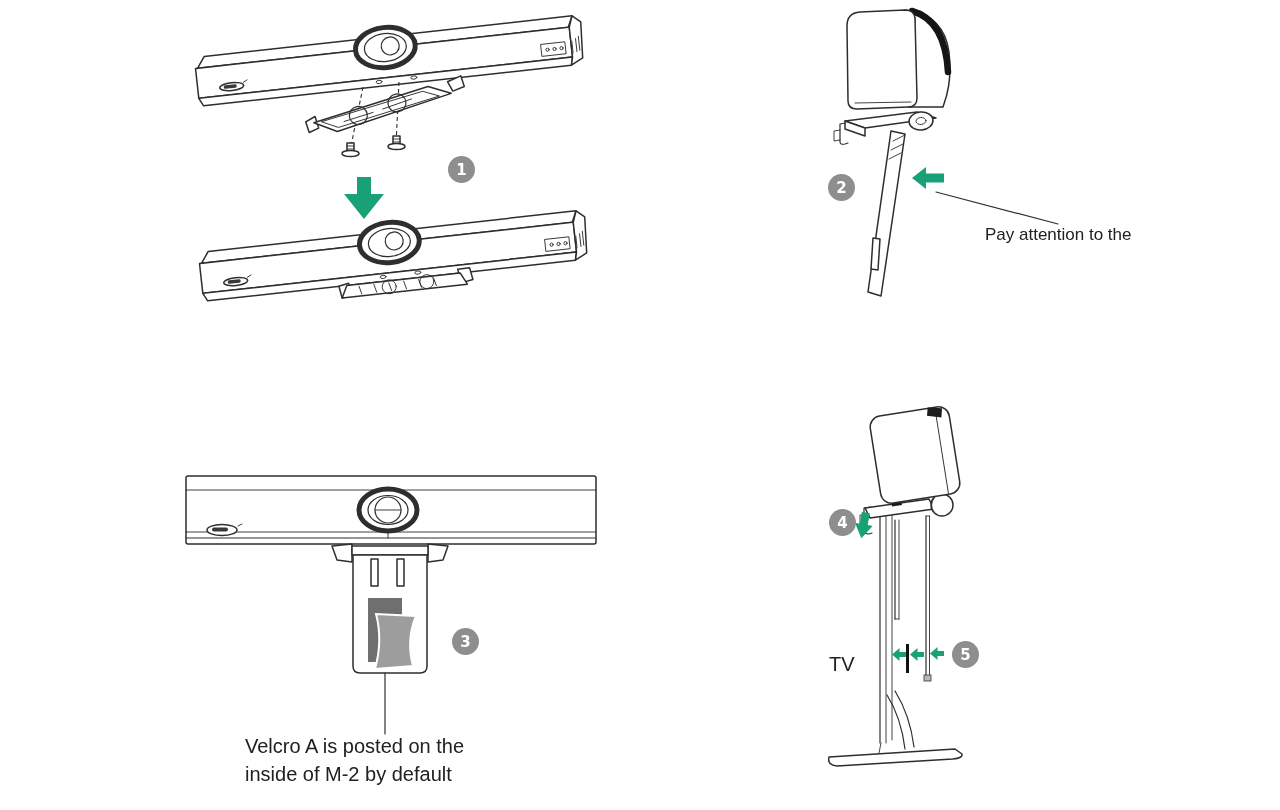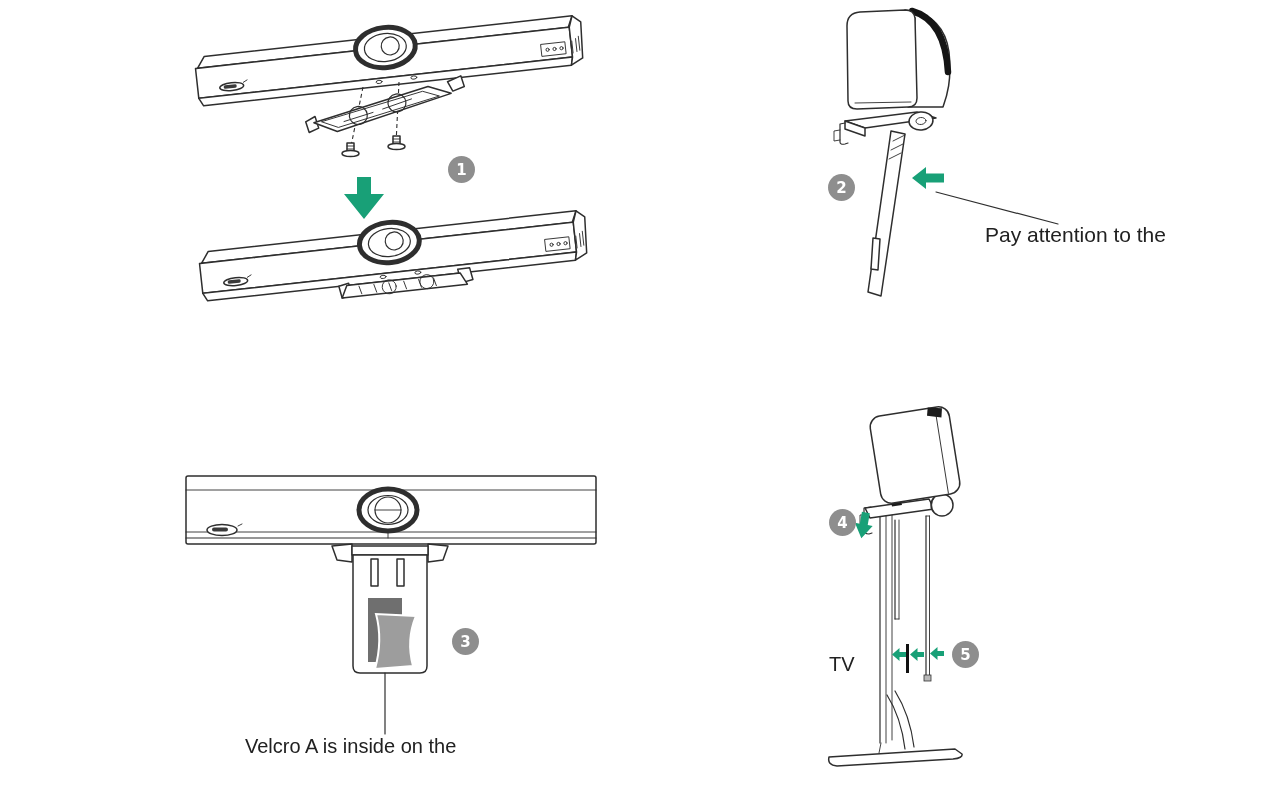"Pay attention to the" .note { font-size: 21px -> 17px }
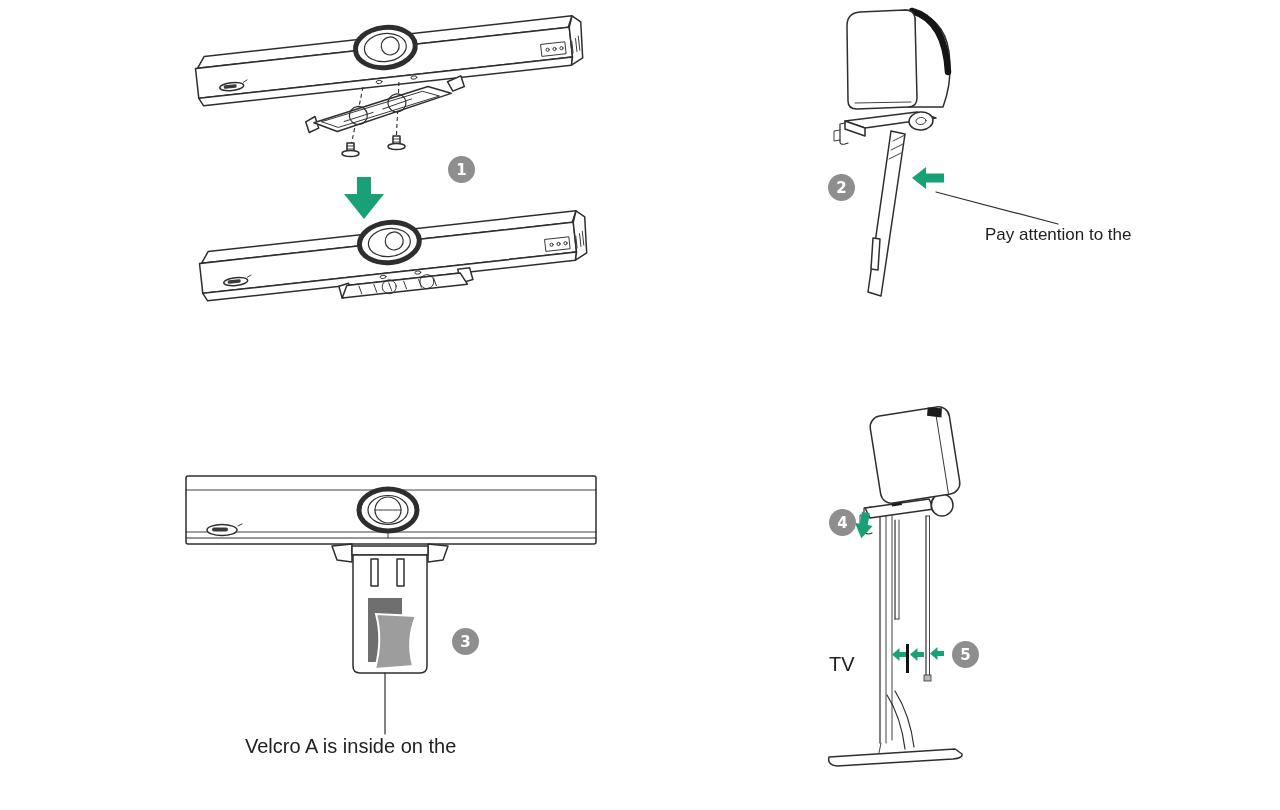"Velcro A is inside on" div { text: inside -> posted }
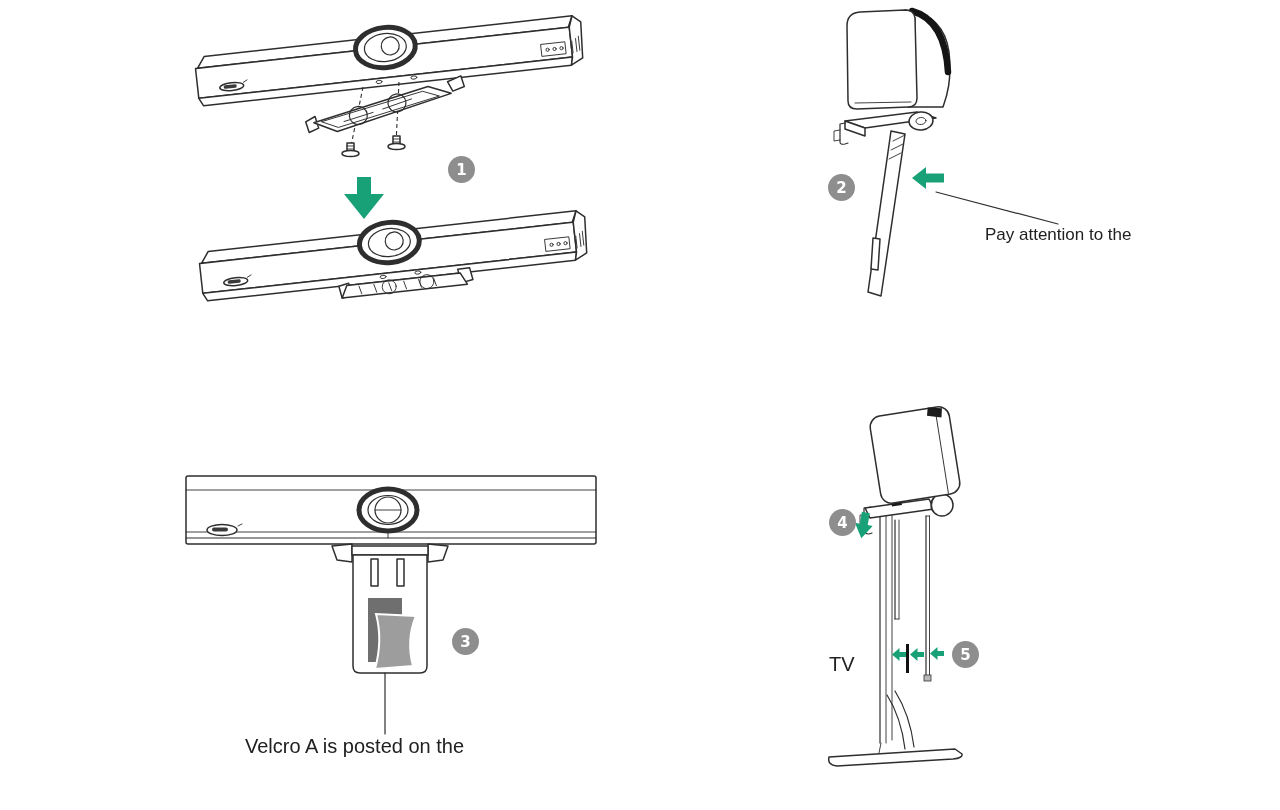"inside of M-2 by default" div { html: none -> <div>inside of M-2 by default</div> }
